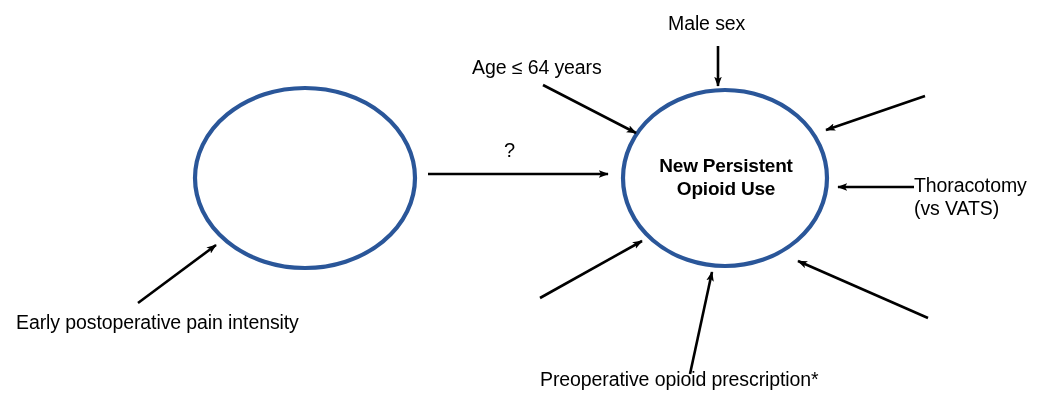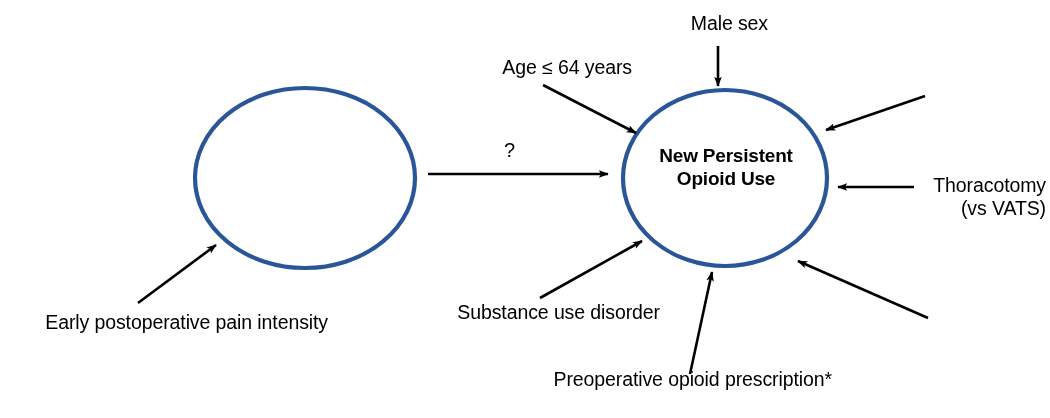"Male sex" .label { text-align: right -> left }
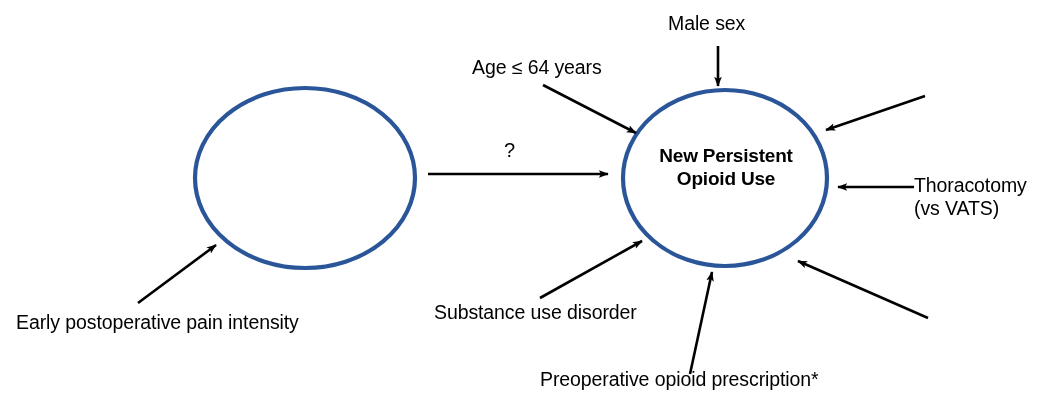"New Persistent" #node-label-right { top: 144px -> 154px }
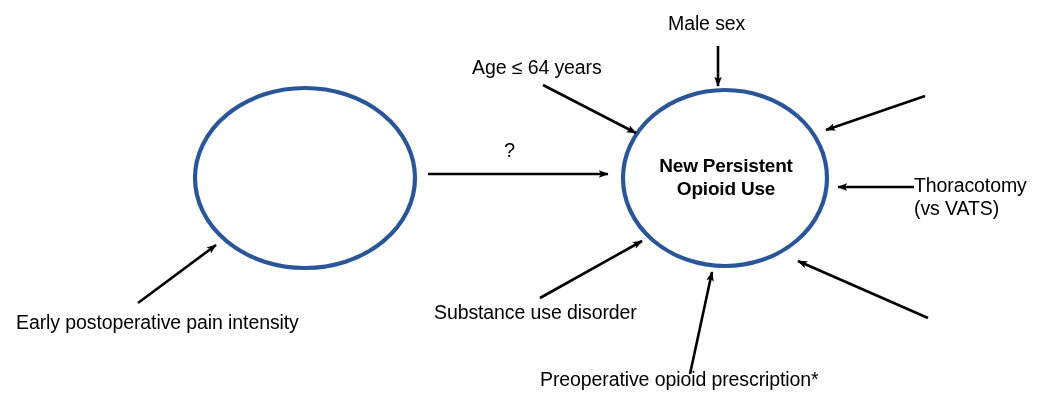"Substance use disorder" div.label { html: <div>Substance use disorder</div> -> none }
